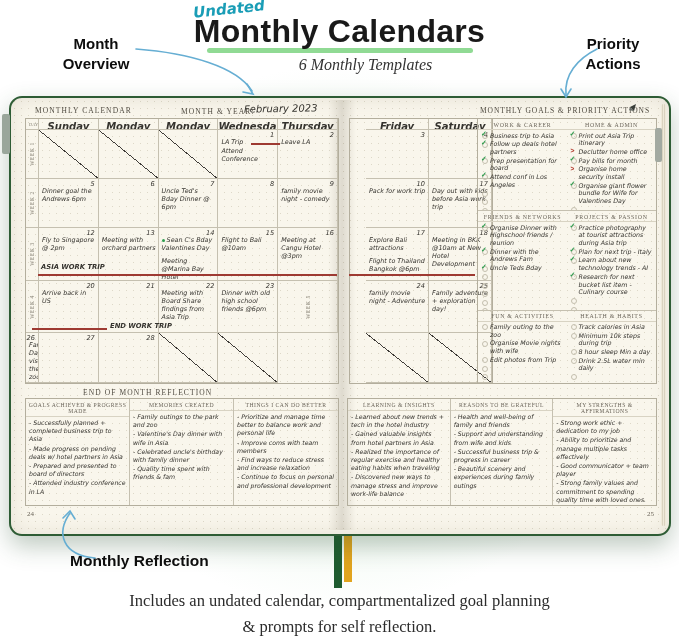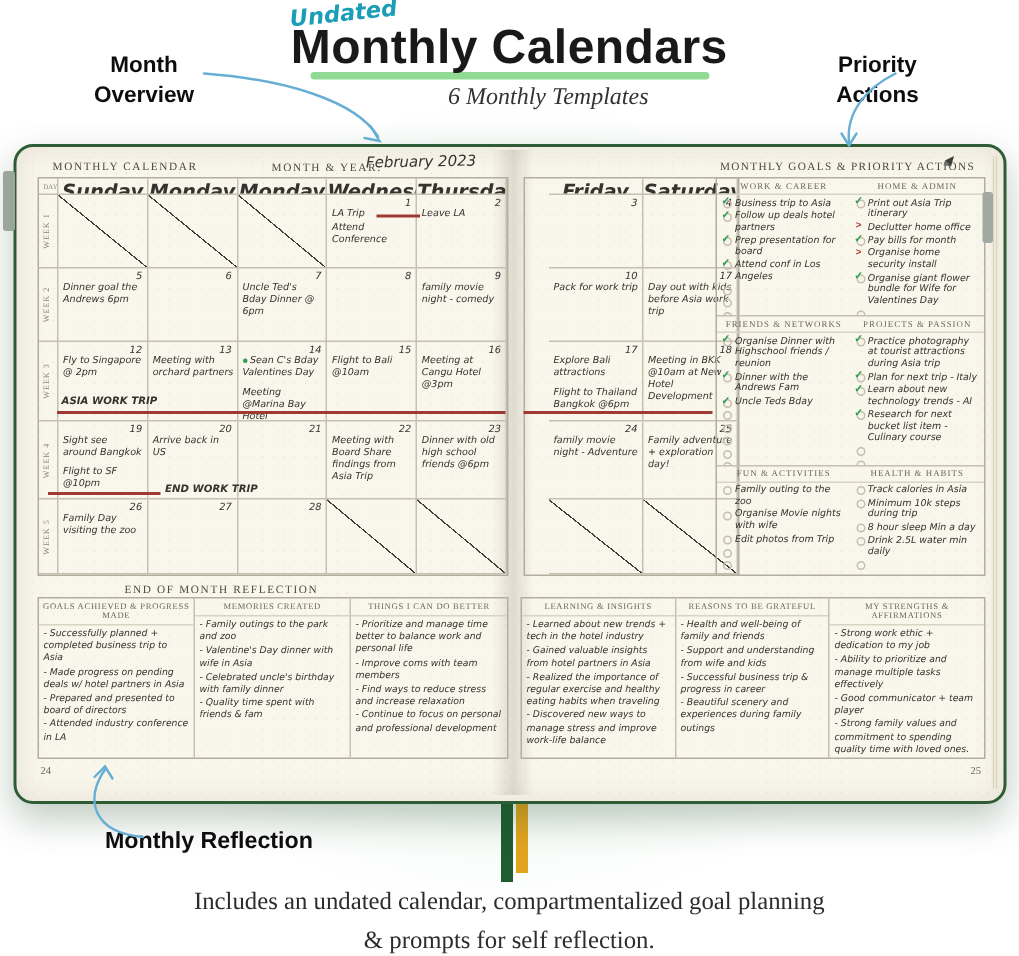"Priority Actions" #co-priority { left: 538px -> 566px }
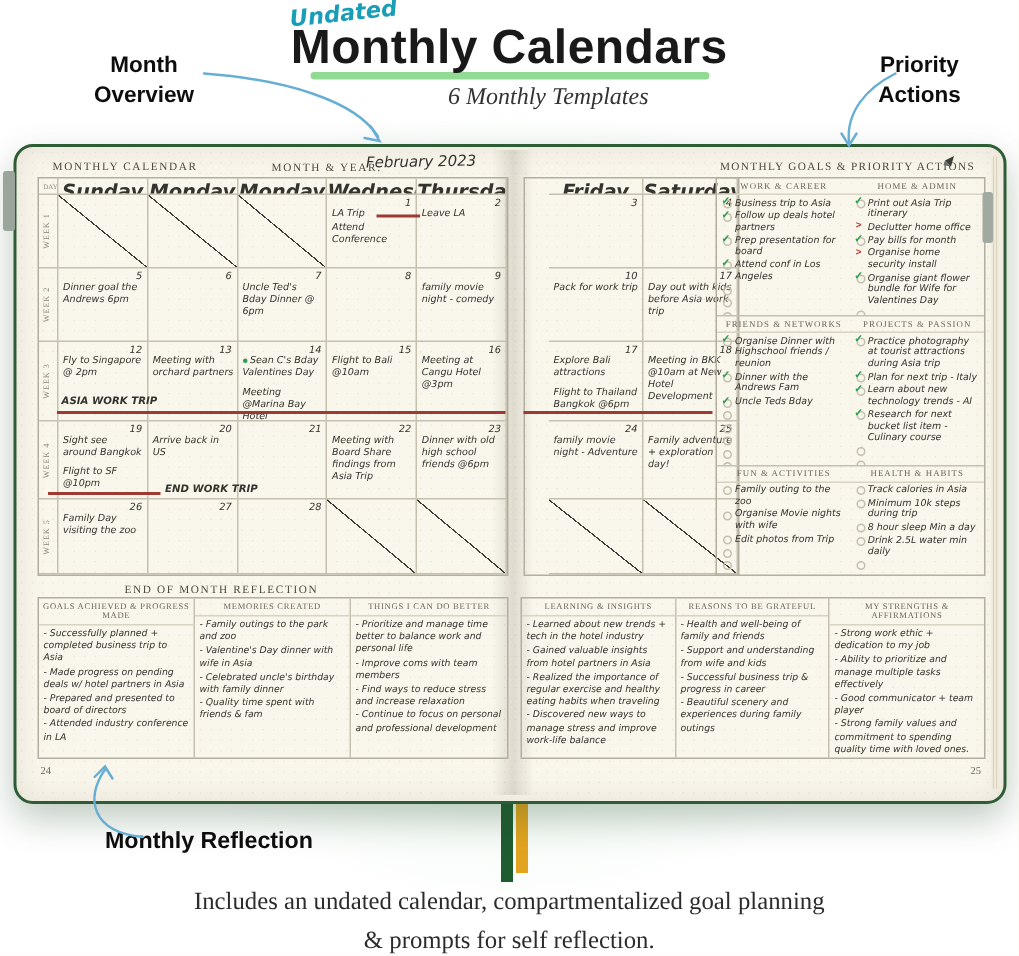"Sunday" .hd { font-size: 13px -> 10px }
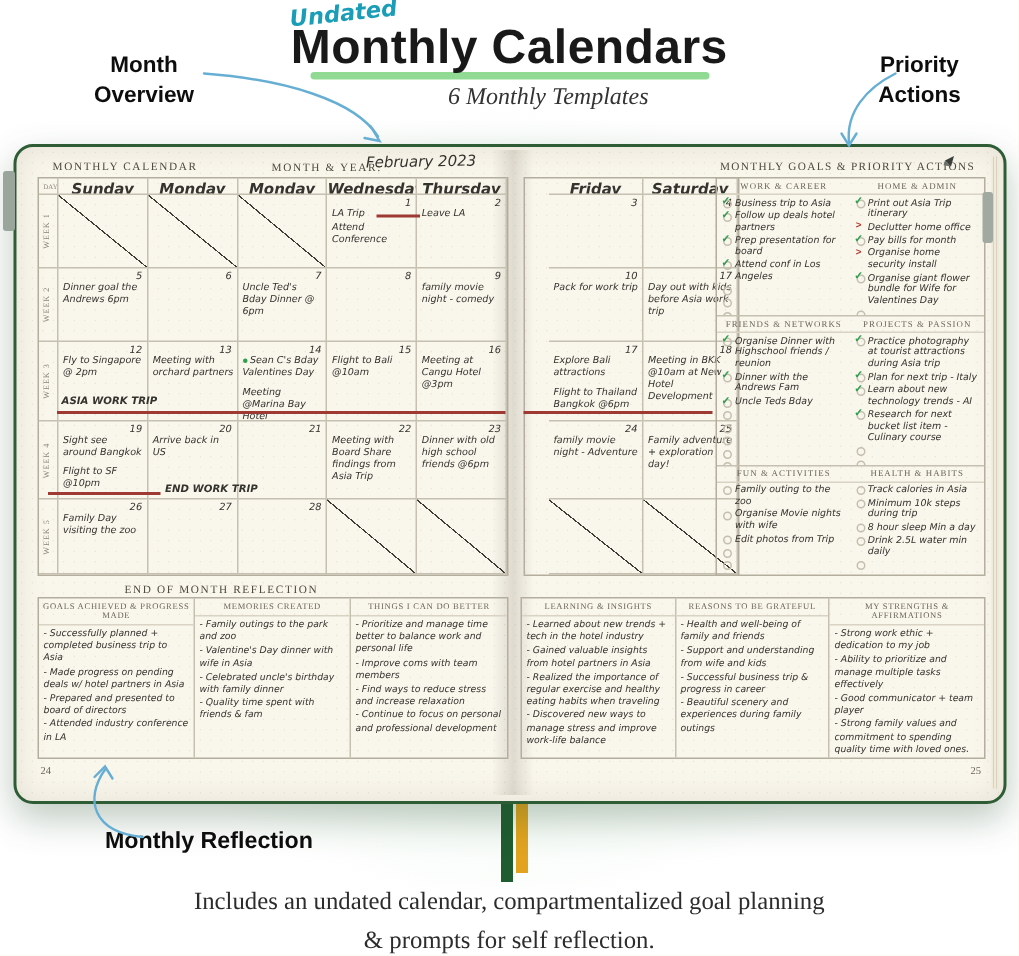"19" div.cc { html: <div> <span>19</span> <div>Sight see around Bangkok</div> <div>Flight to SF @10pm</div> </div> -> none }
